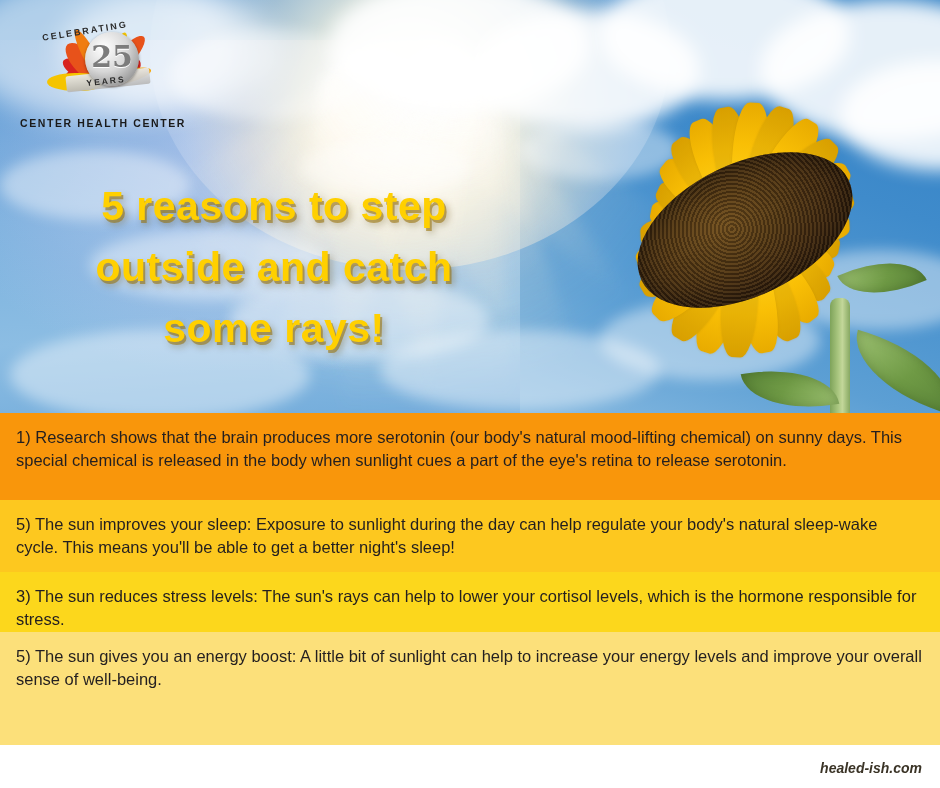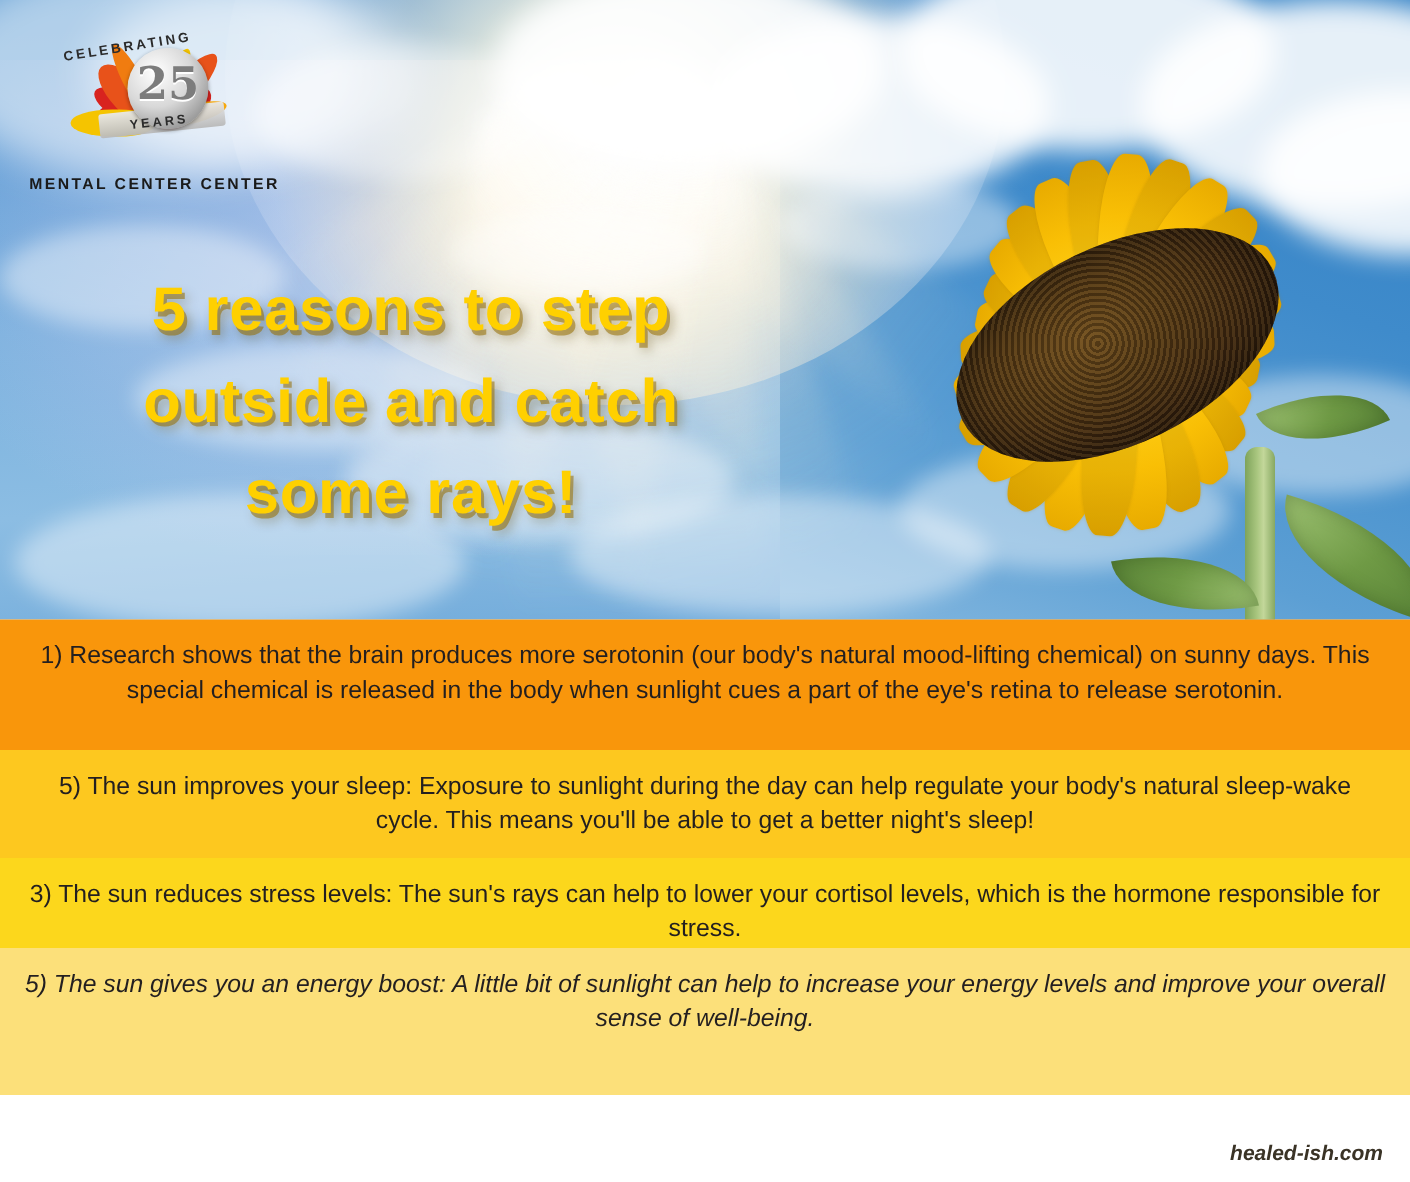"MENTAL CENTER CENTER" div.logo-sub { text: MENTAL CENTER -> CENTER HEALTH }
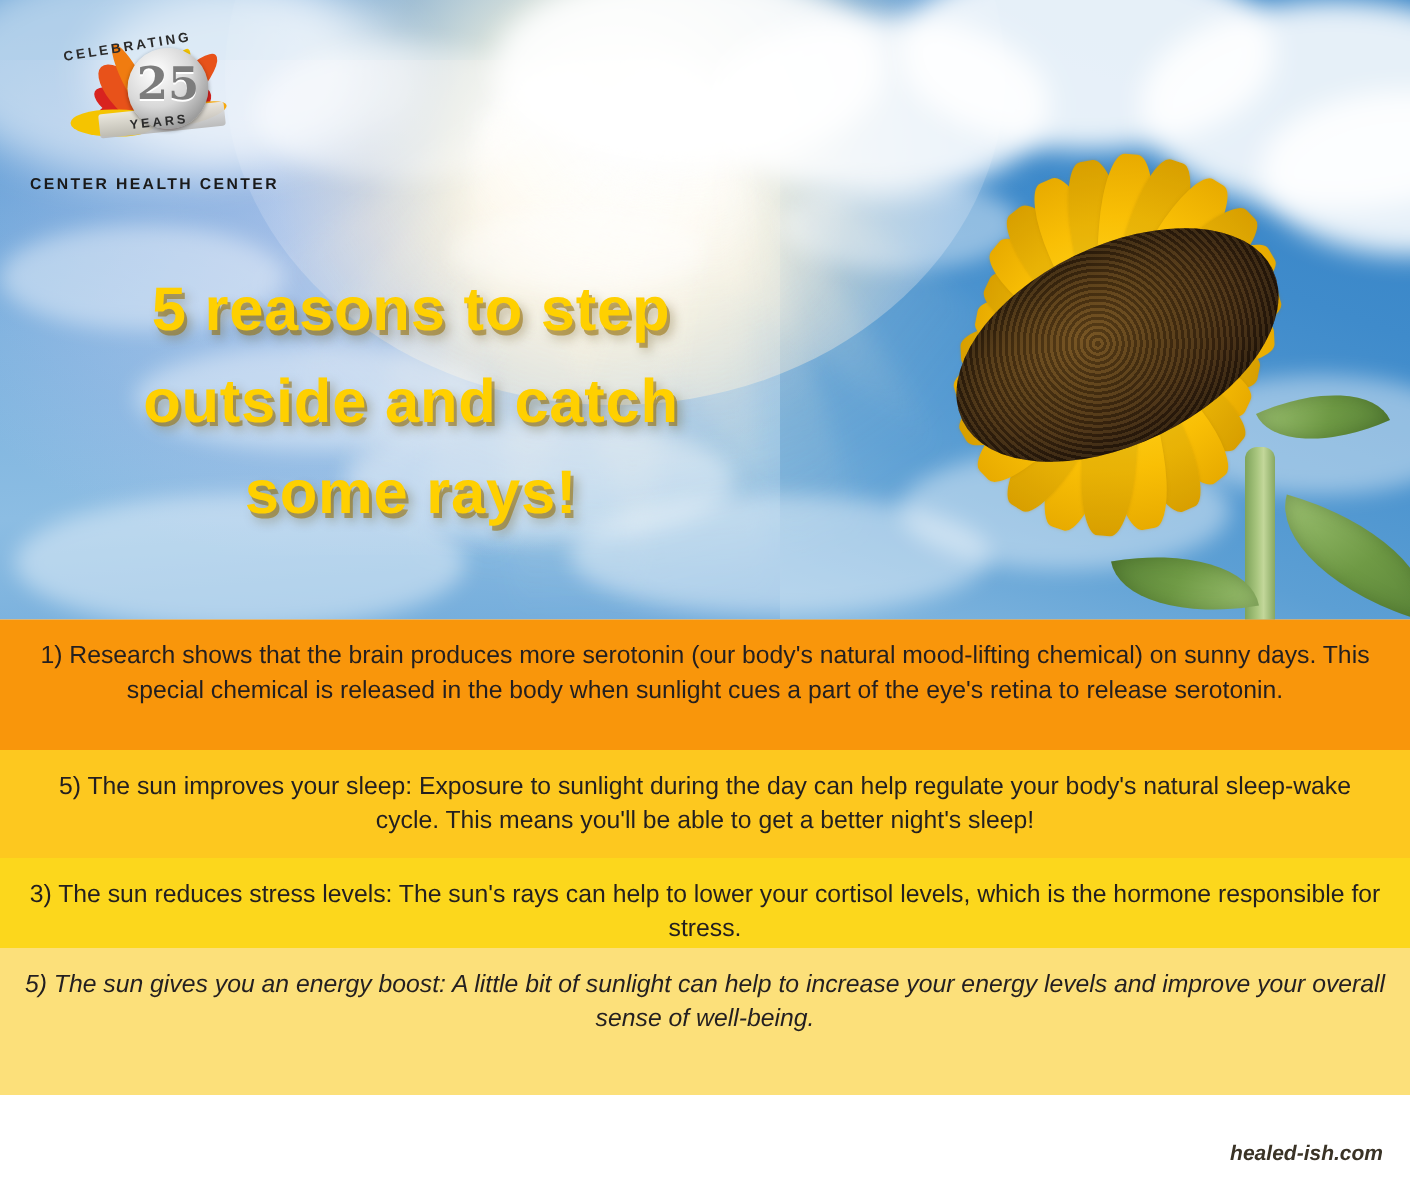"1) Research shows that the" .band { text-align: center -> none }
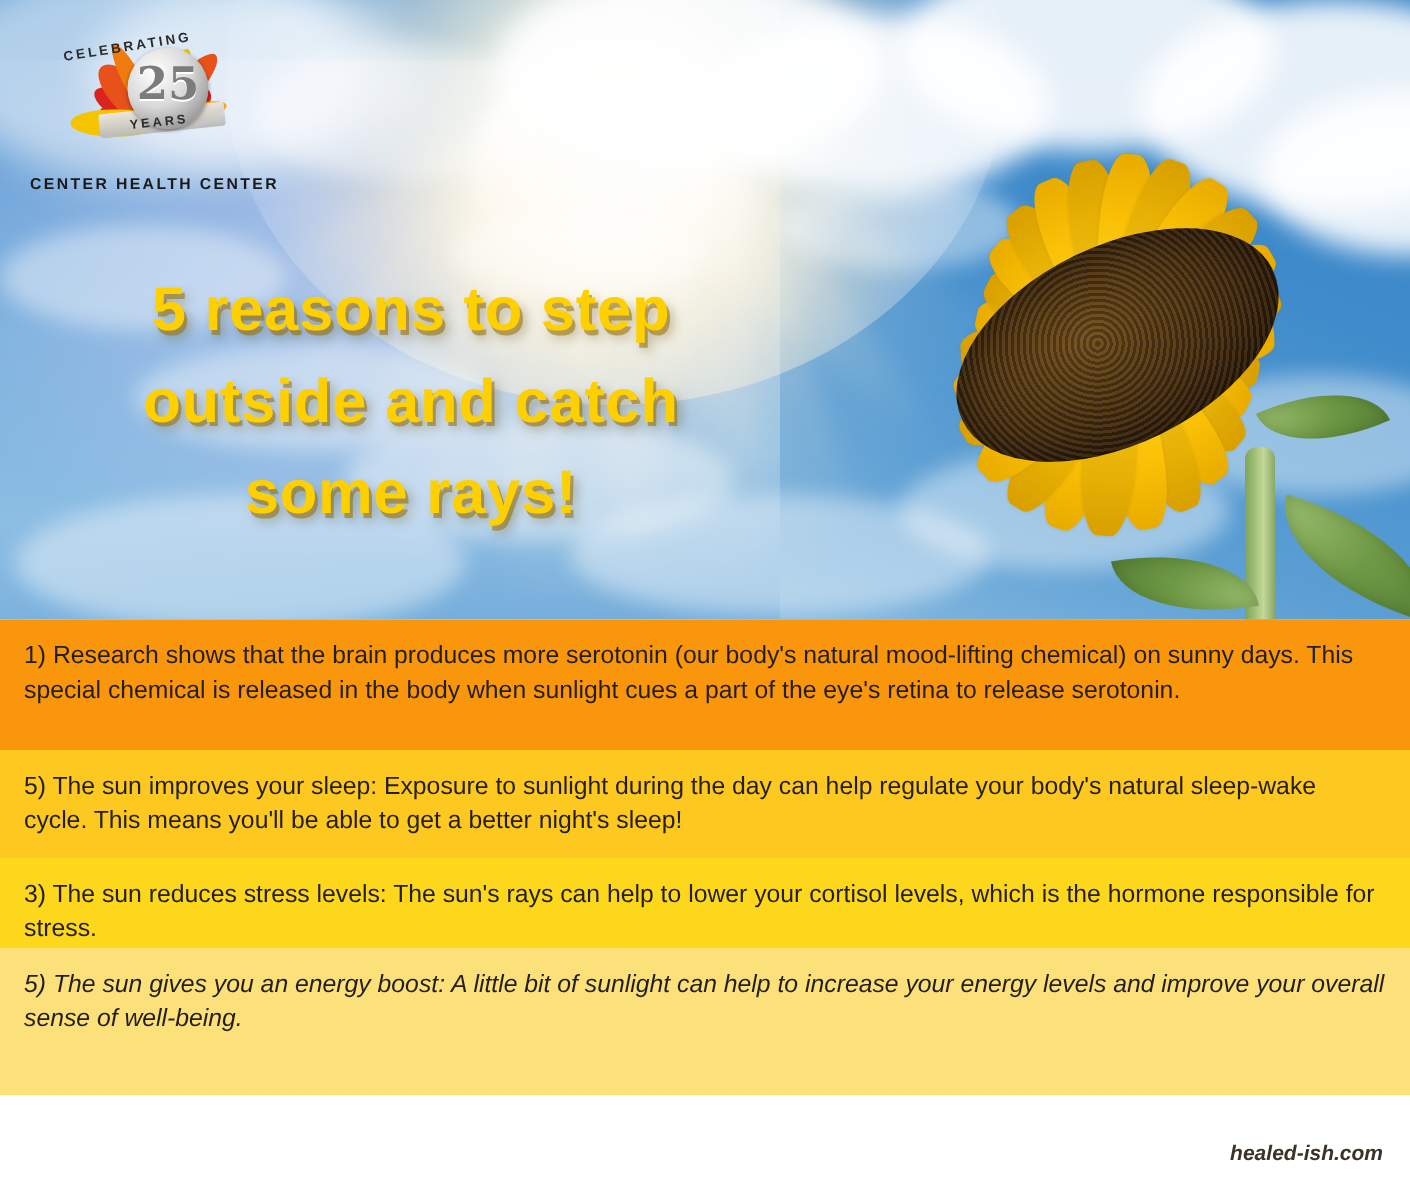"5) The sun gives you" div.band { font-style: italic -> none; height: 98px -> 113px }
